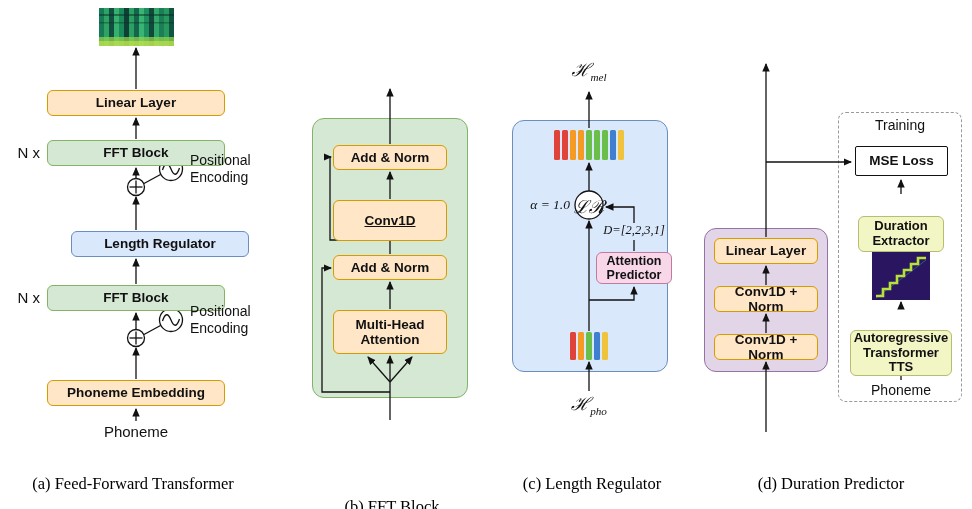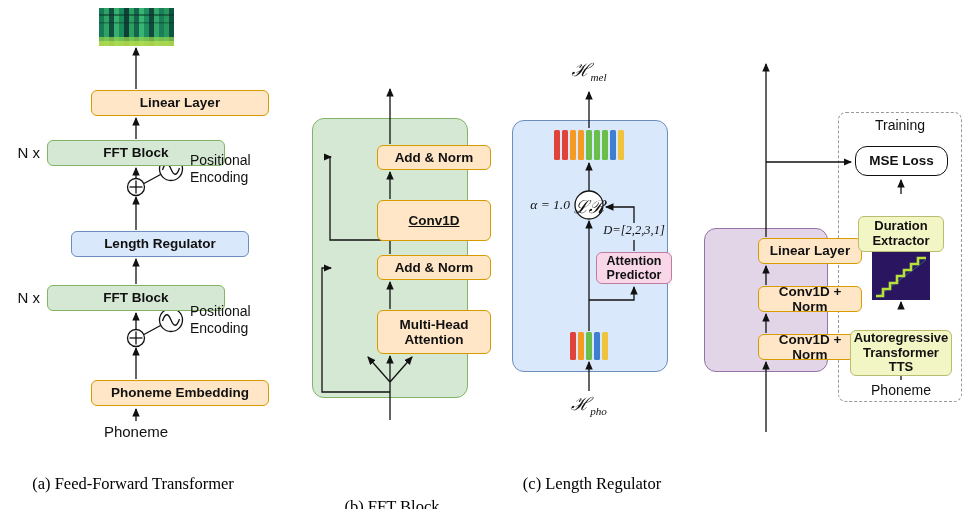"Linear Layer" .orange { margin-left: 44px -> none }
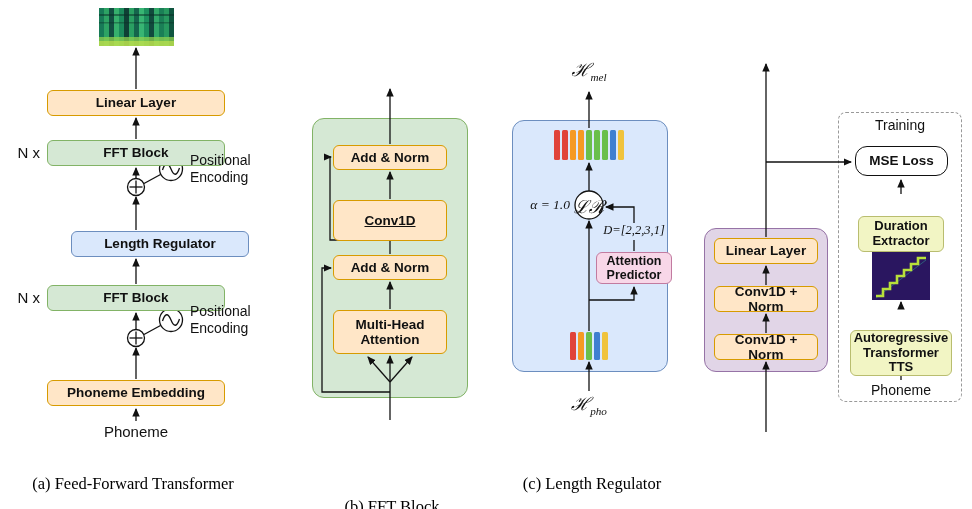"MSE Loss" .white { border-radius: 12px -> 2px }
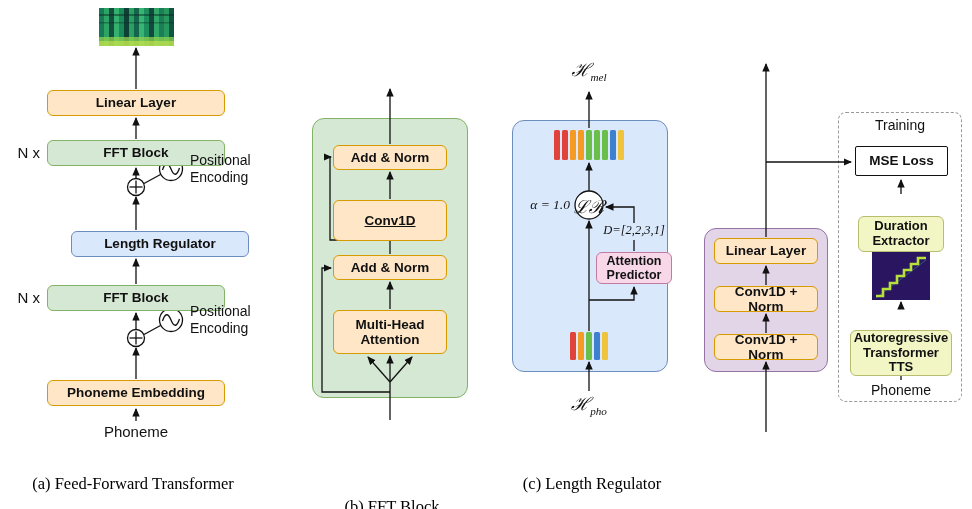"(d) Duration Predictor" div.caption { html: none -> <div>(d) Duration Predictor</div> }
